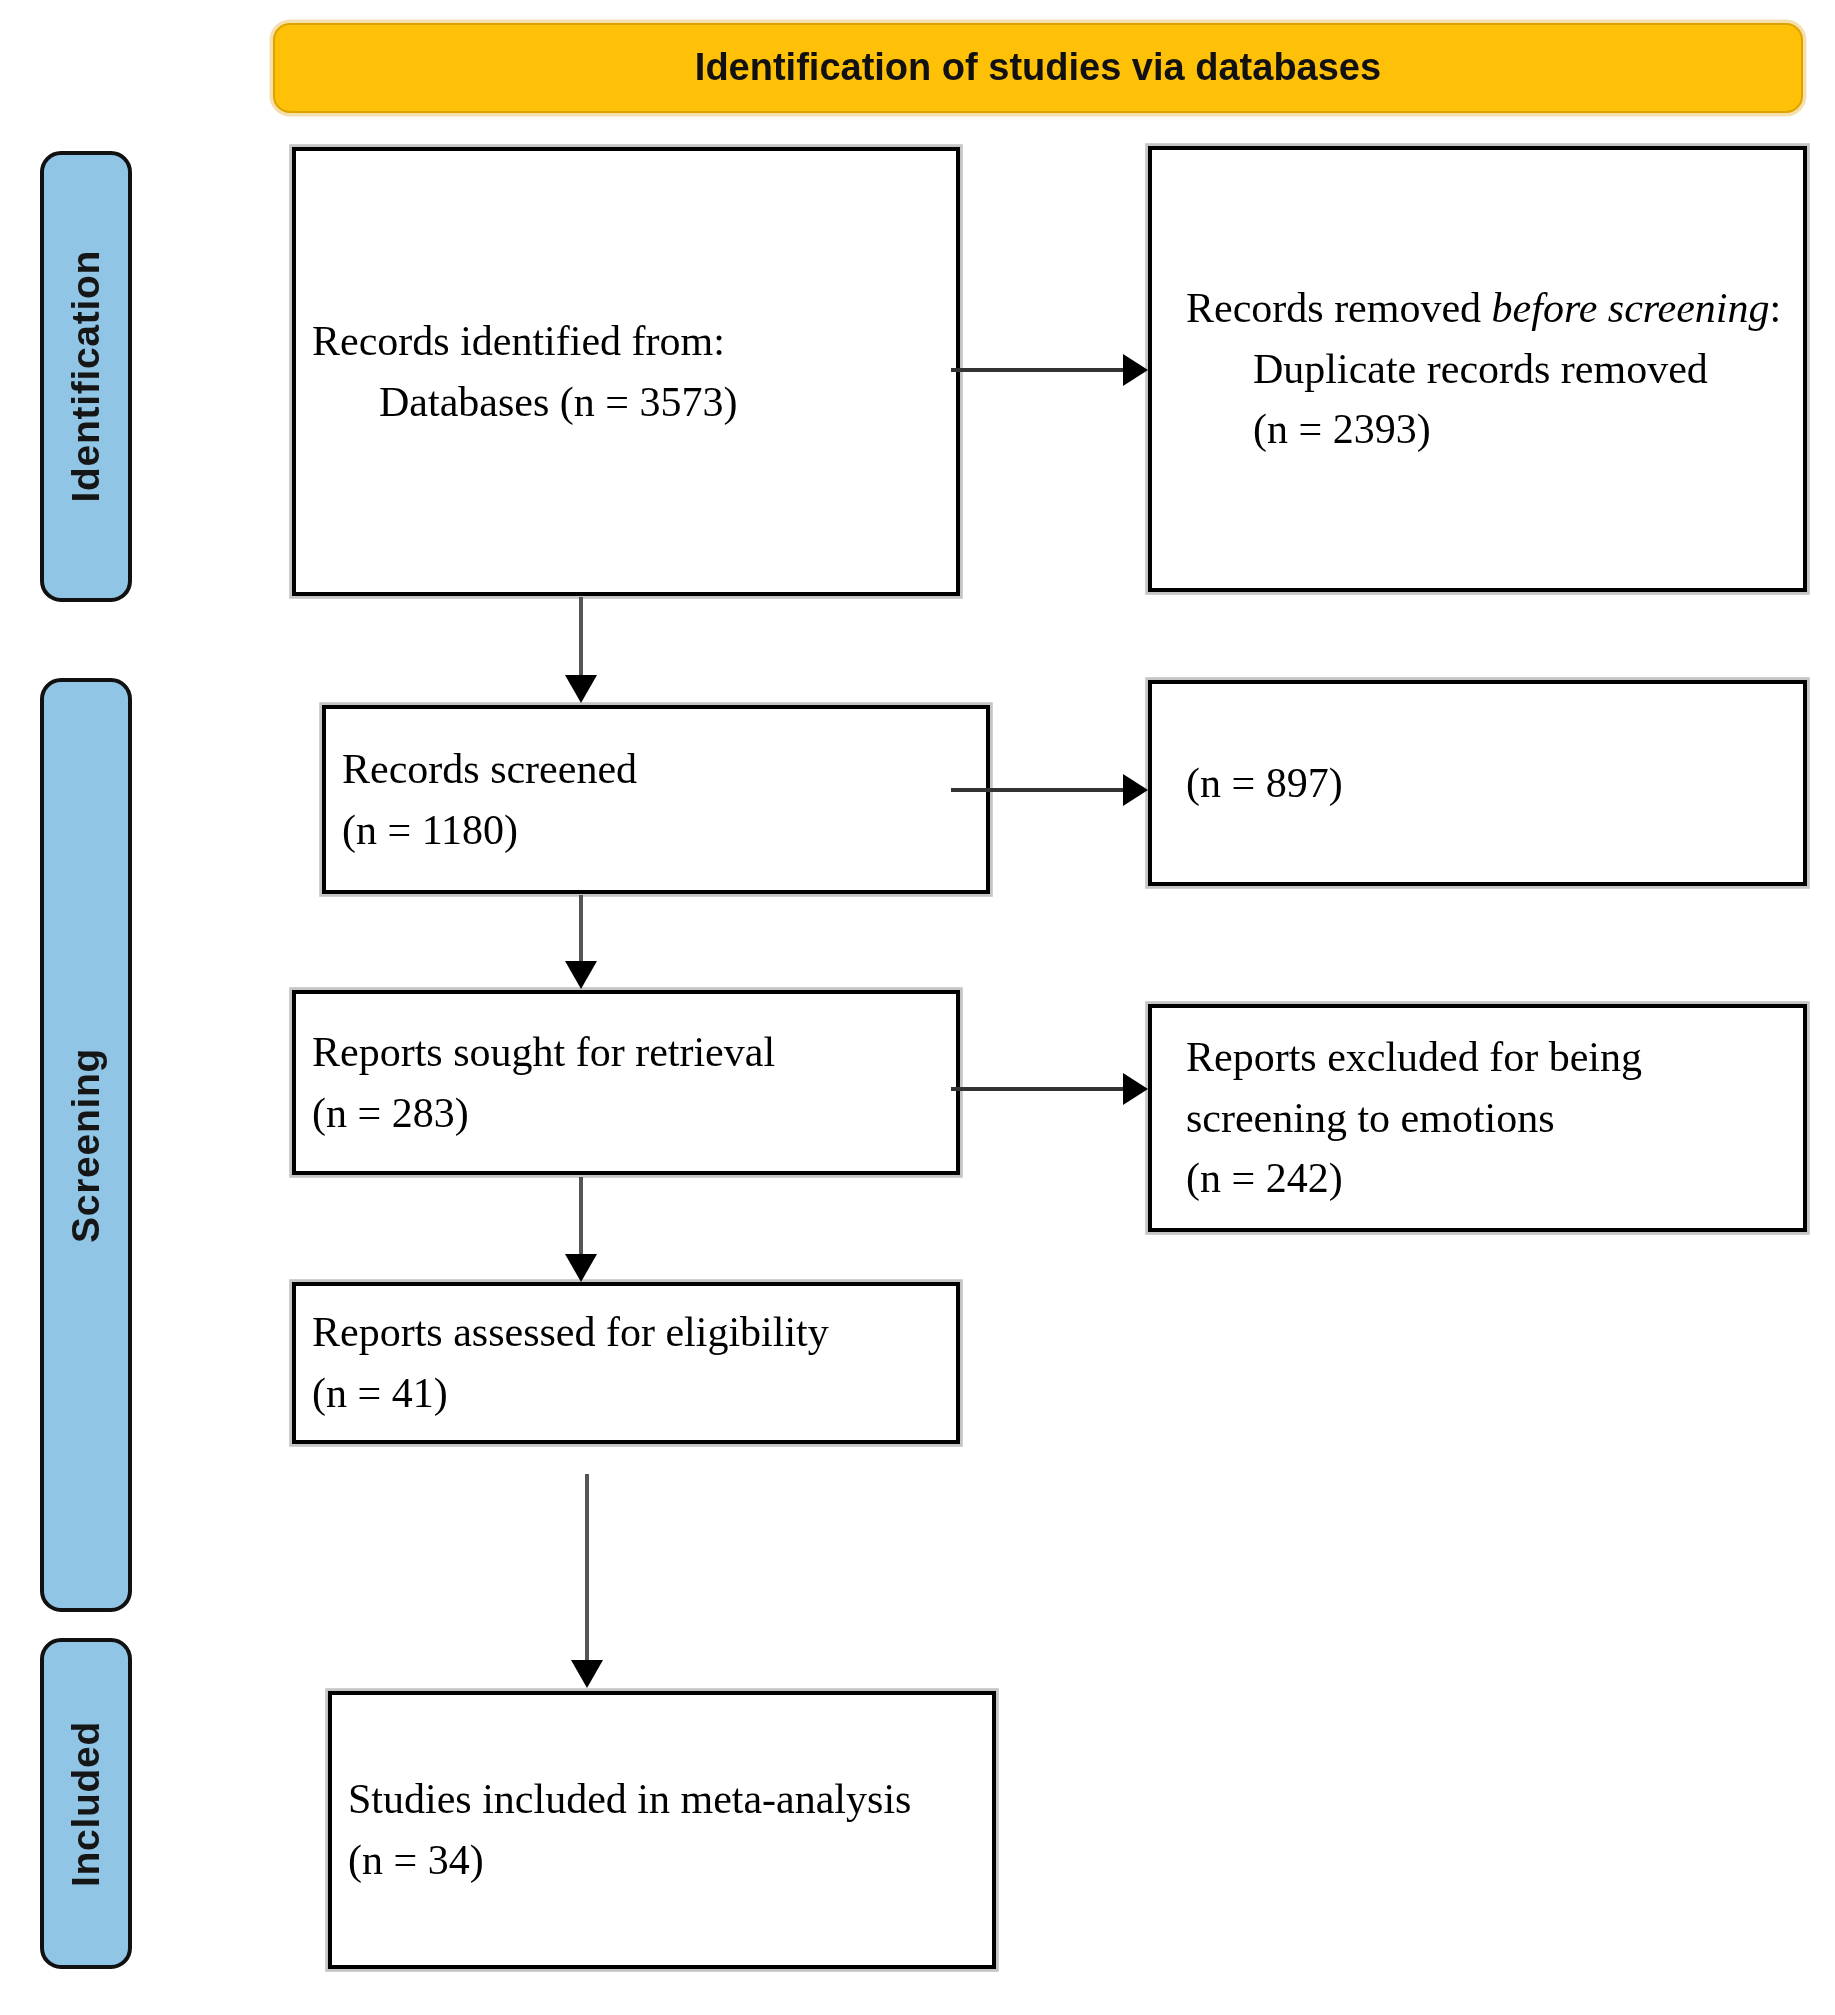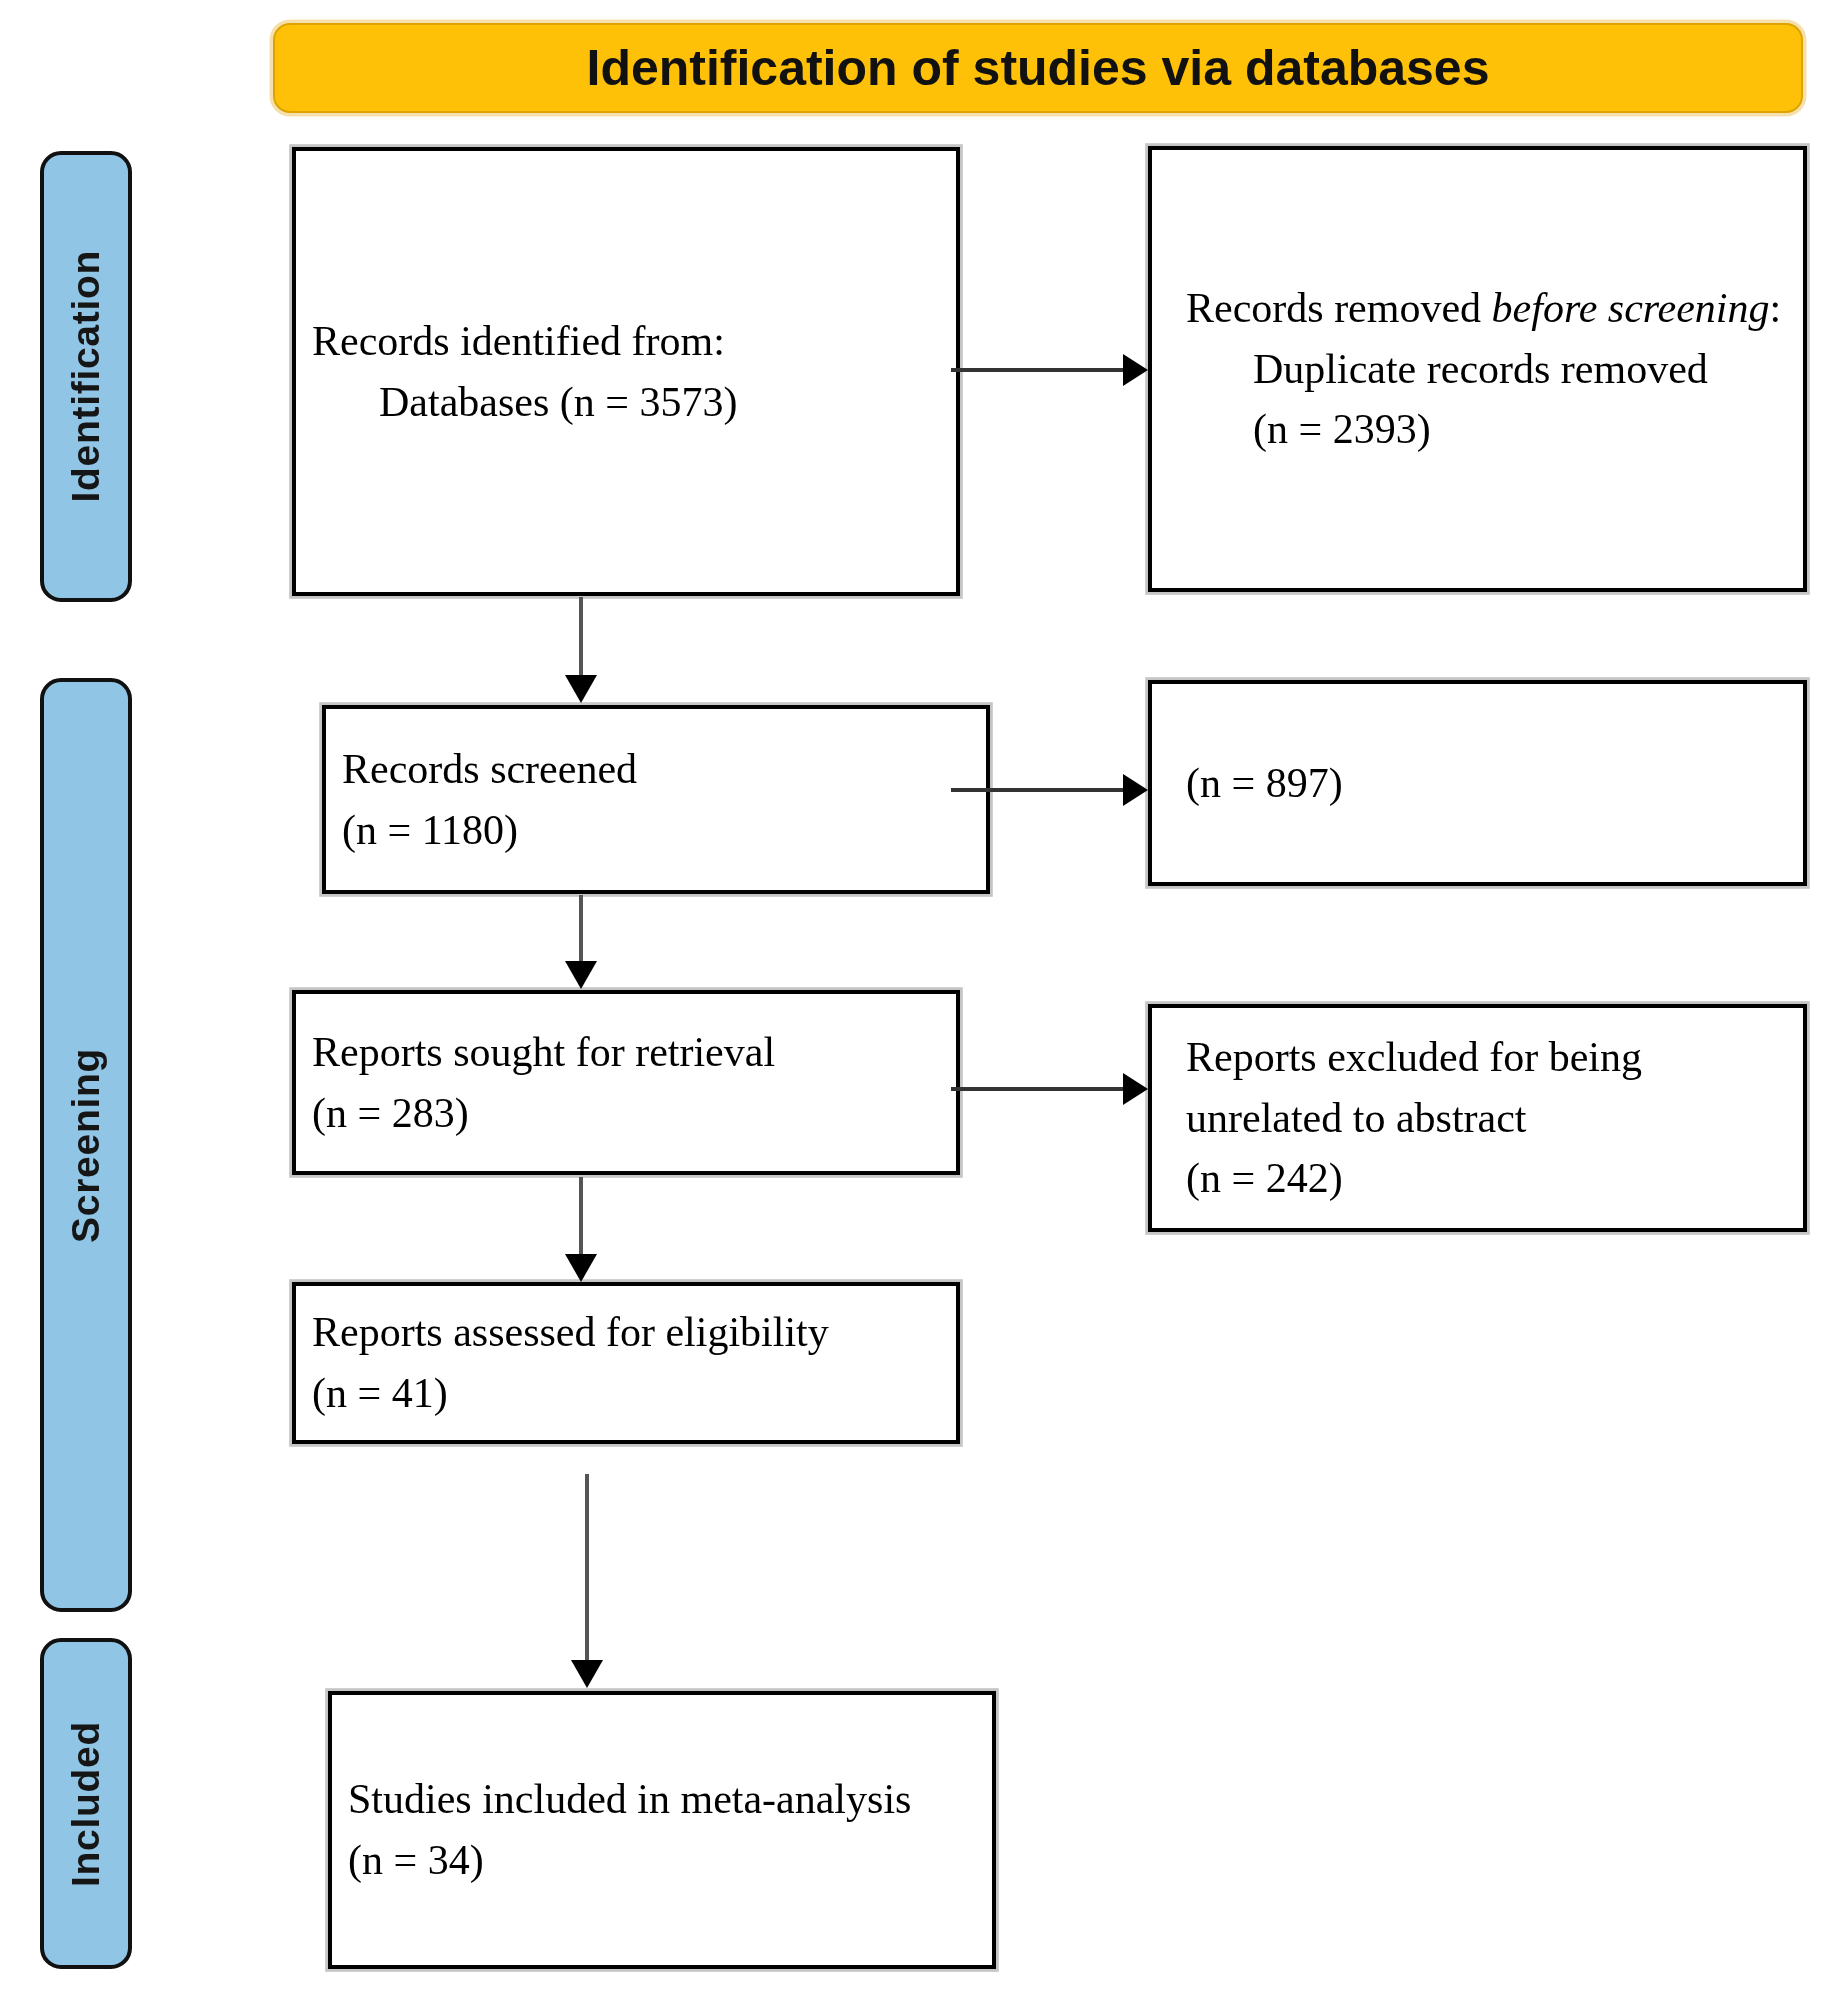"Identification of studies via databases" .banner { font-size: 50px -> 38px }
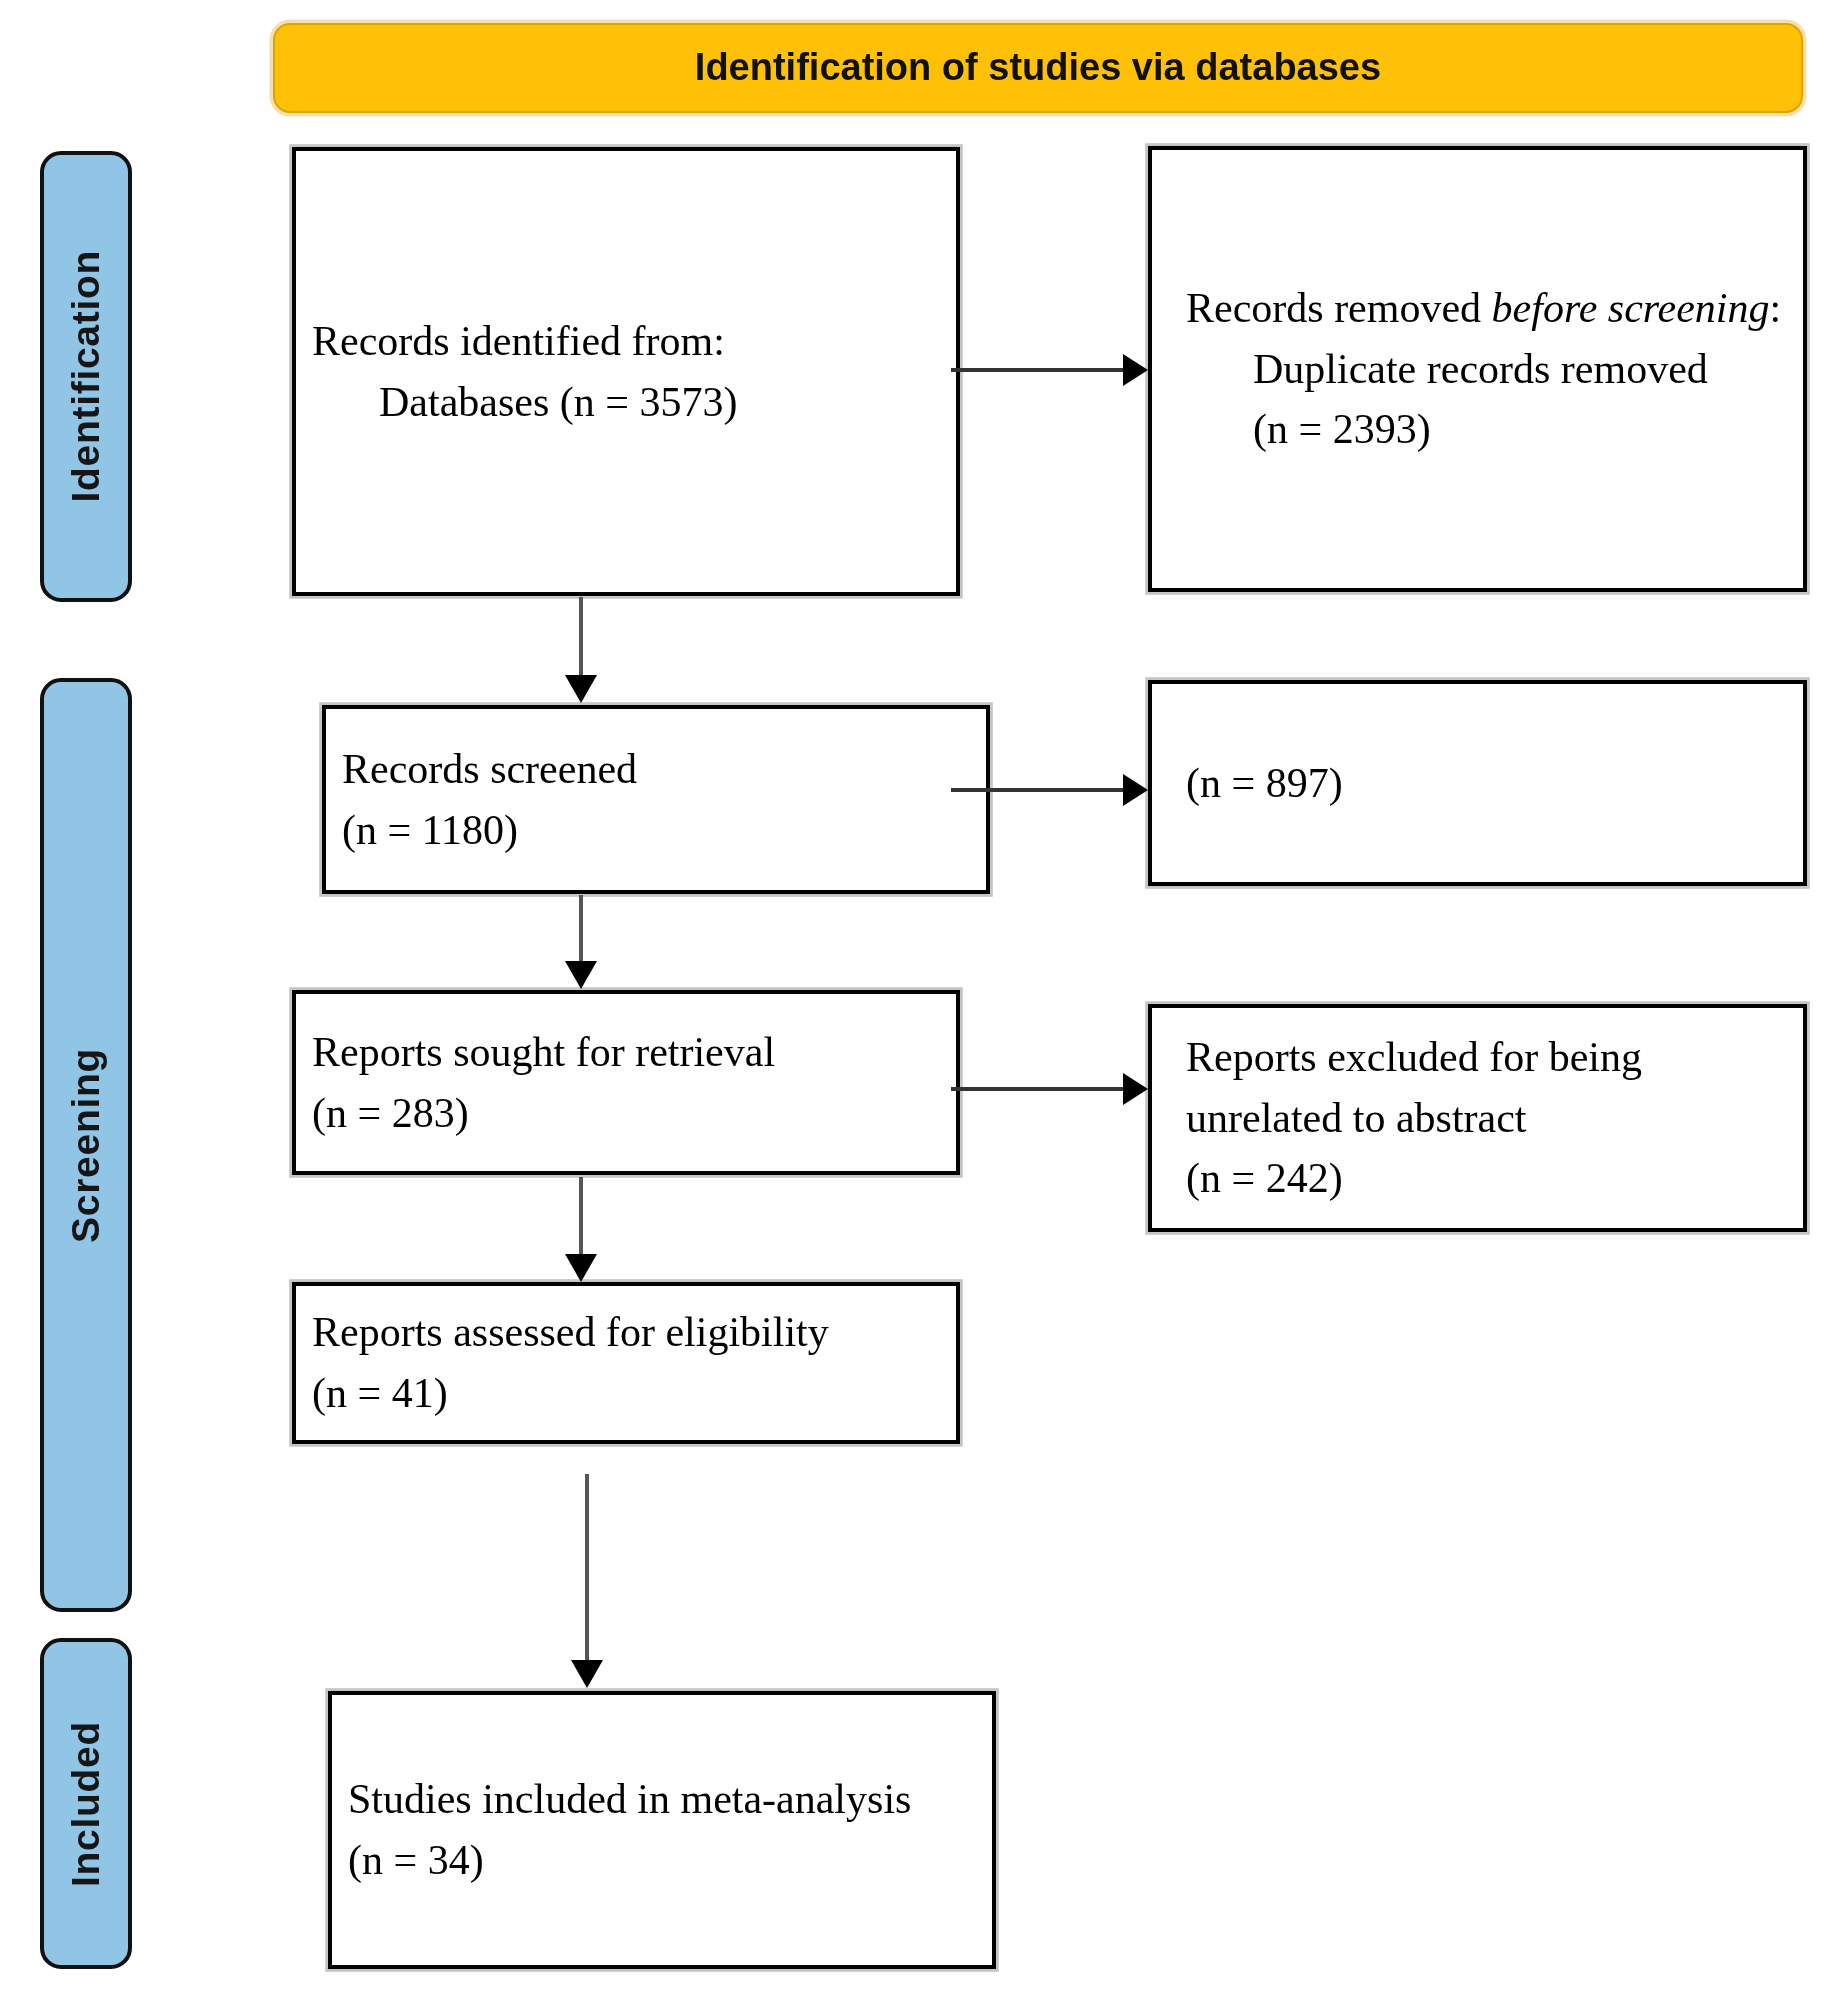"Reports excluded for being unrelated" div { text: unrelated to abstract -> screening to emotions }
